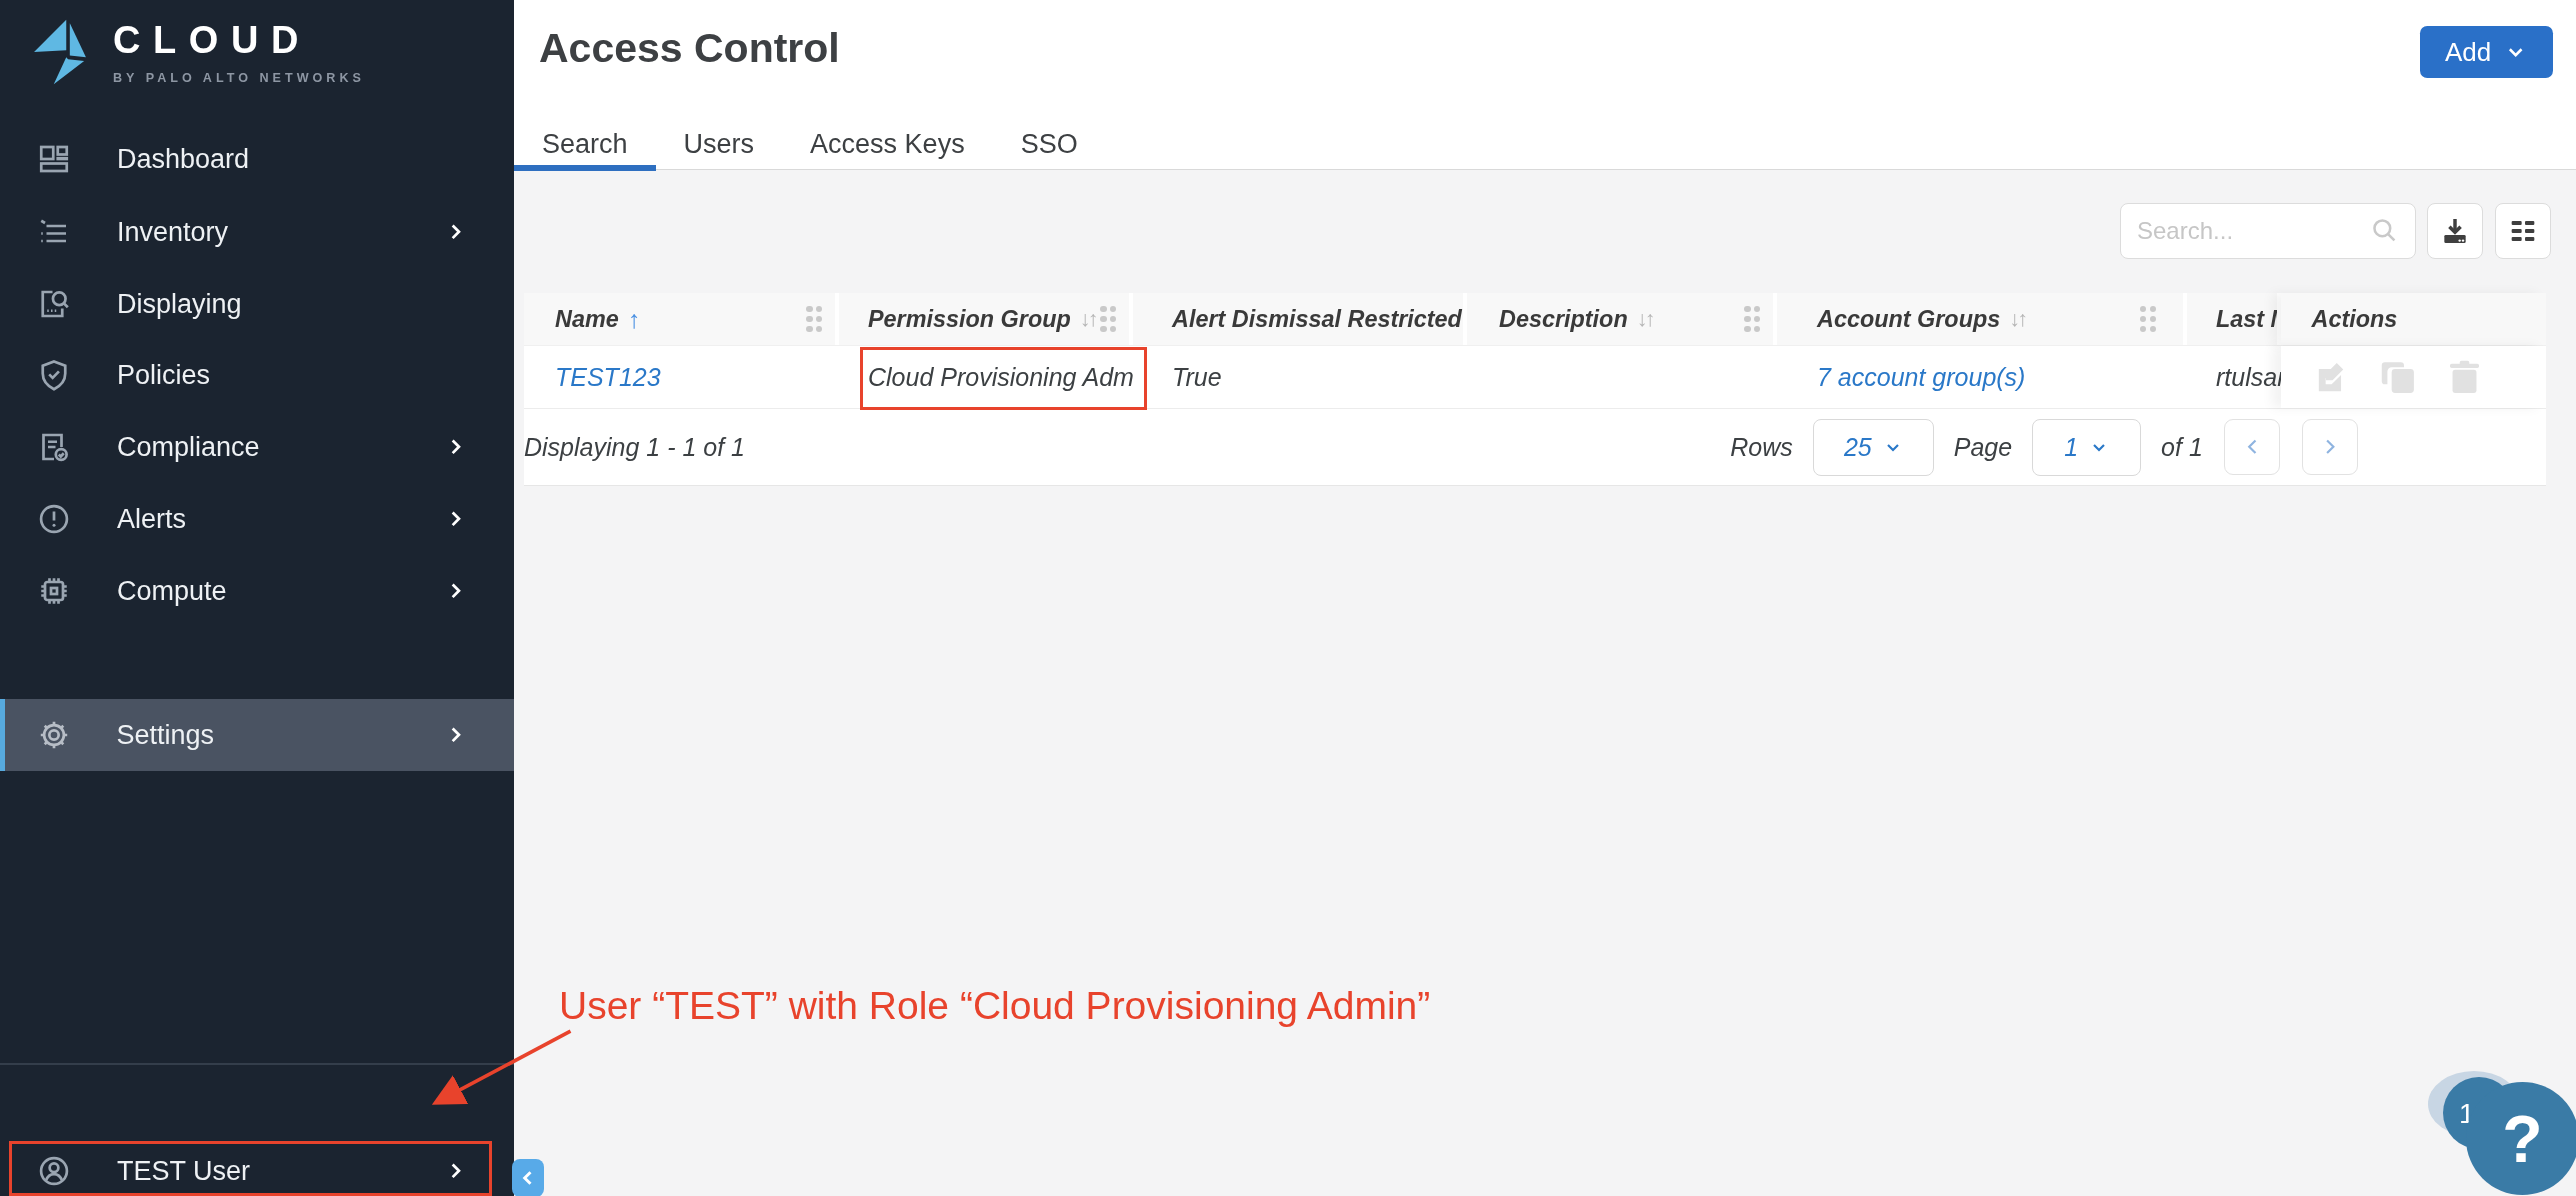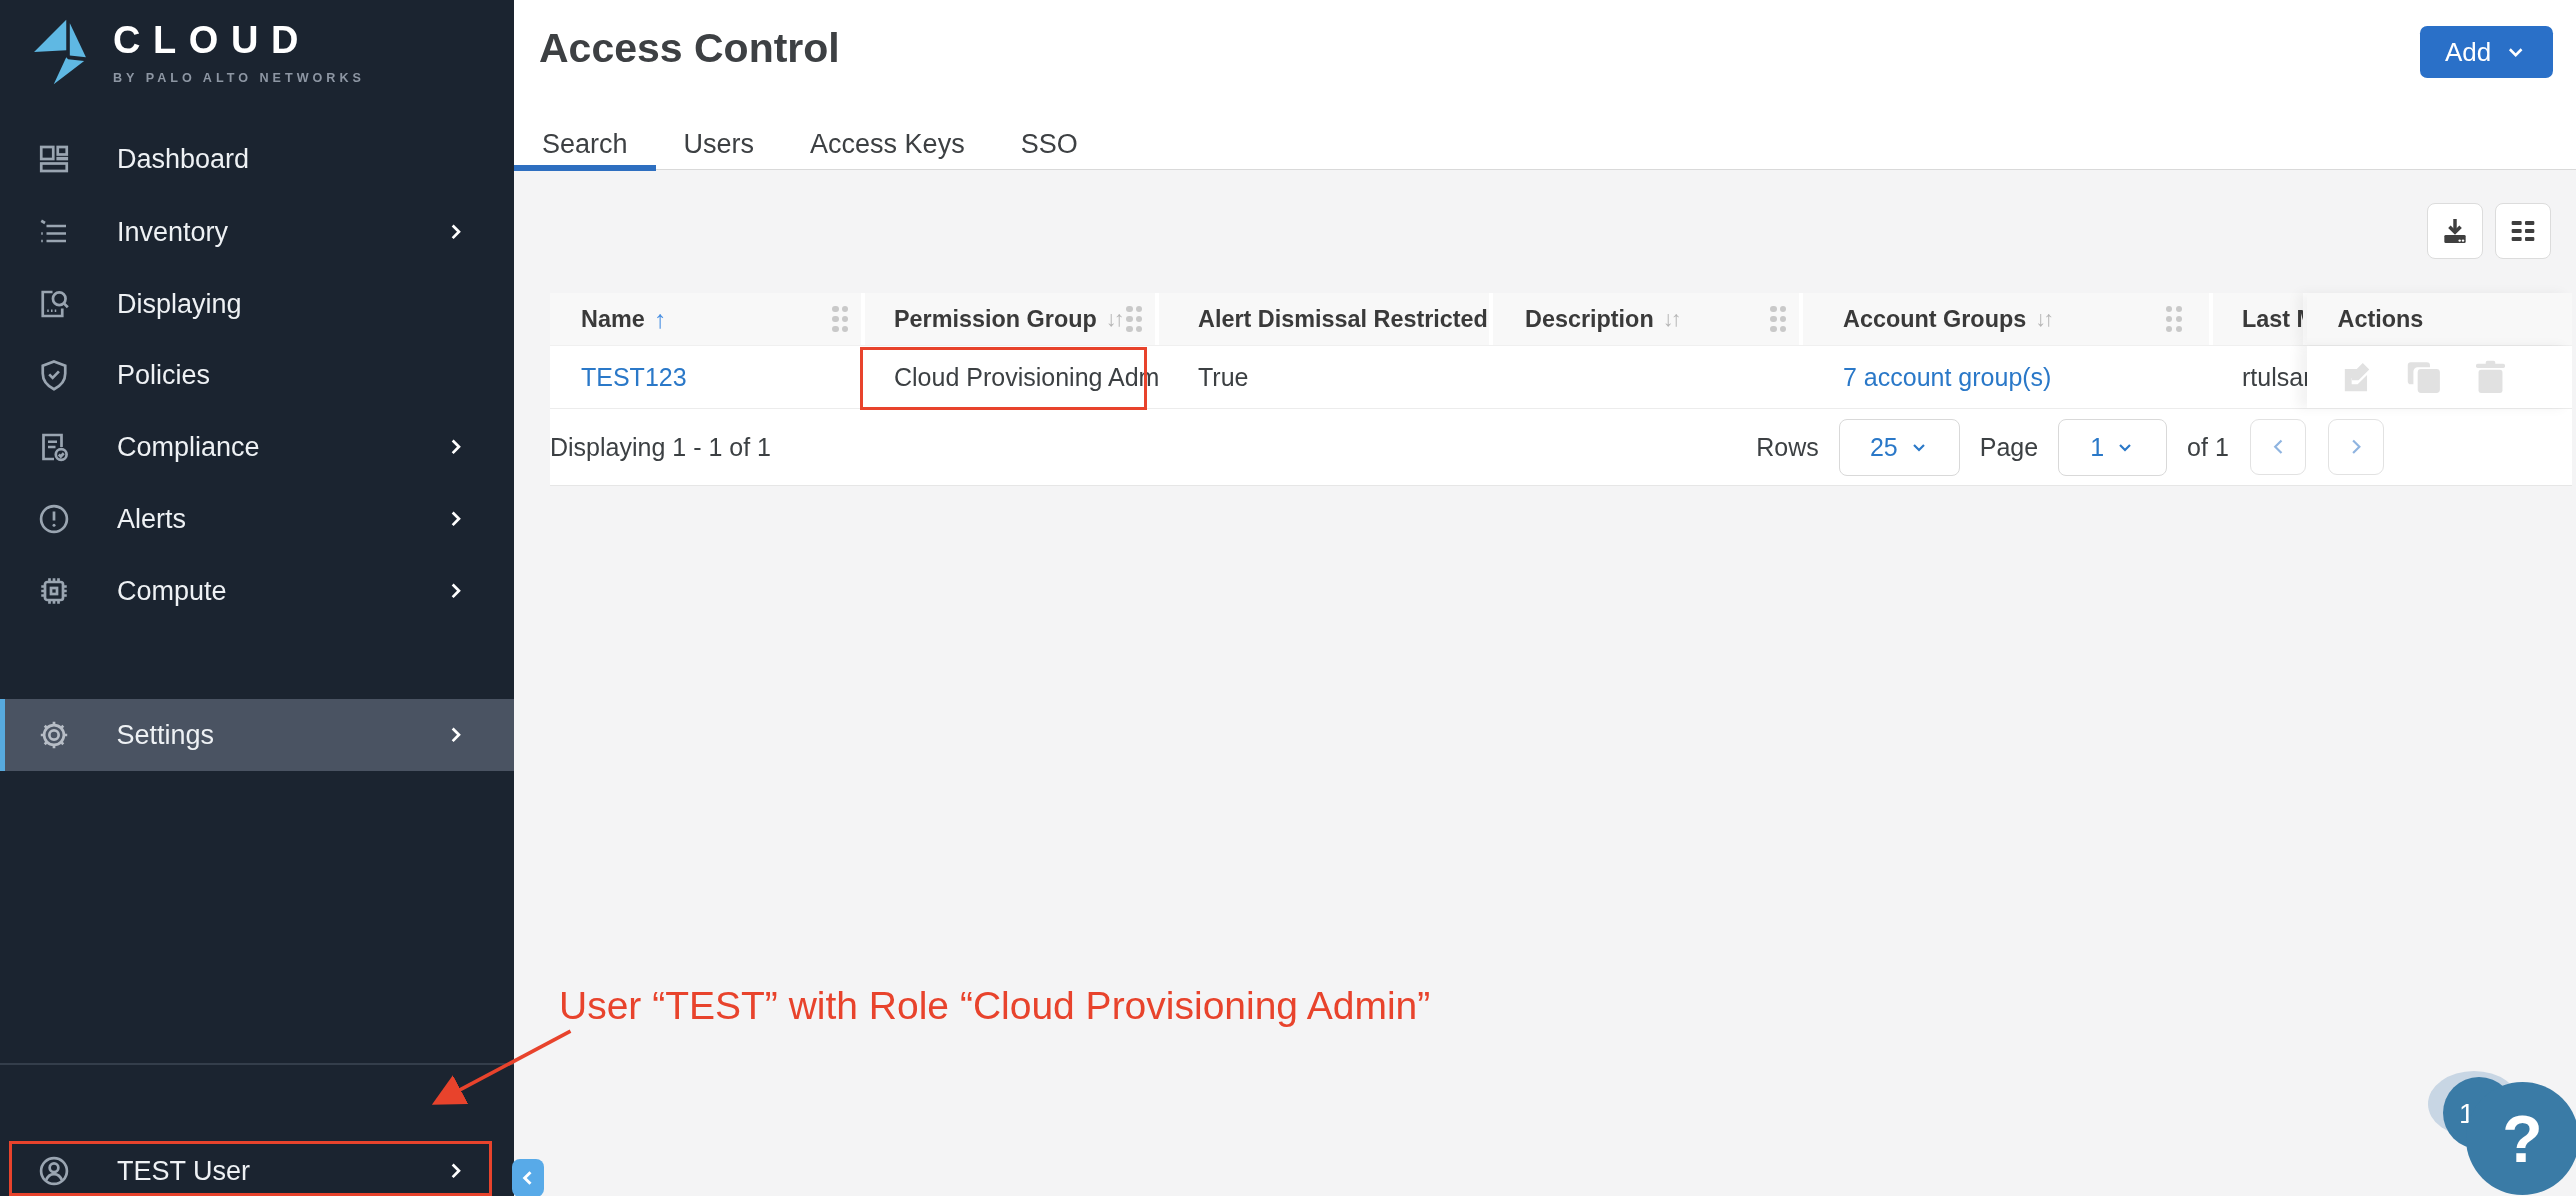"Search..." div.search-box { html: none -> <div> <input> <svg> <circle></circle> <path></path> </svg> </div> }
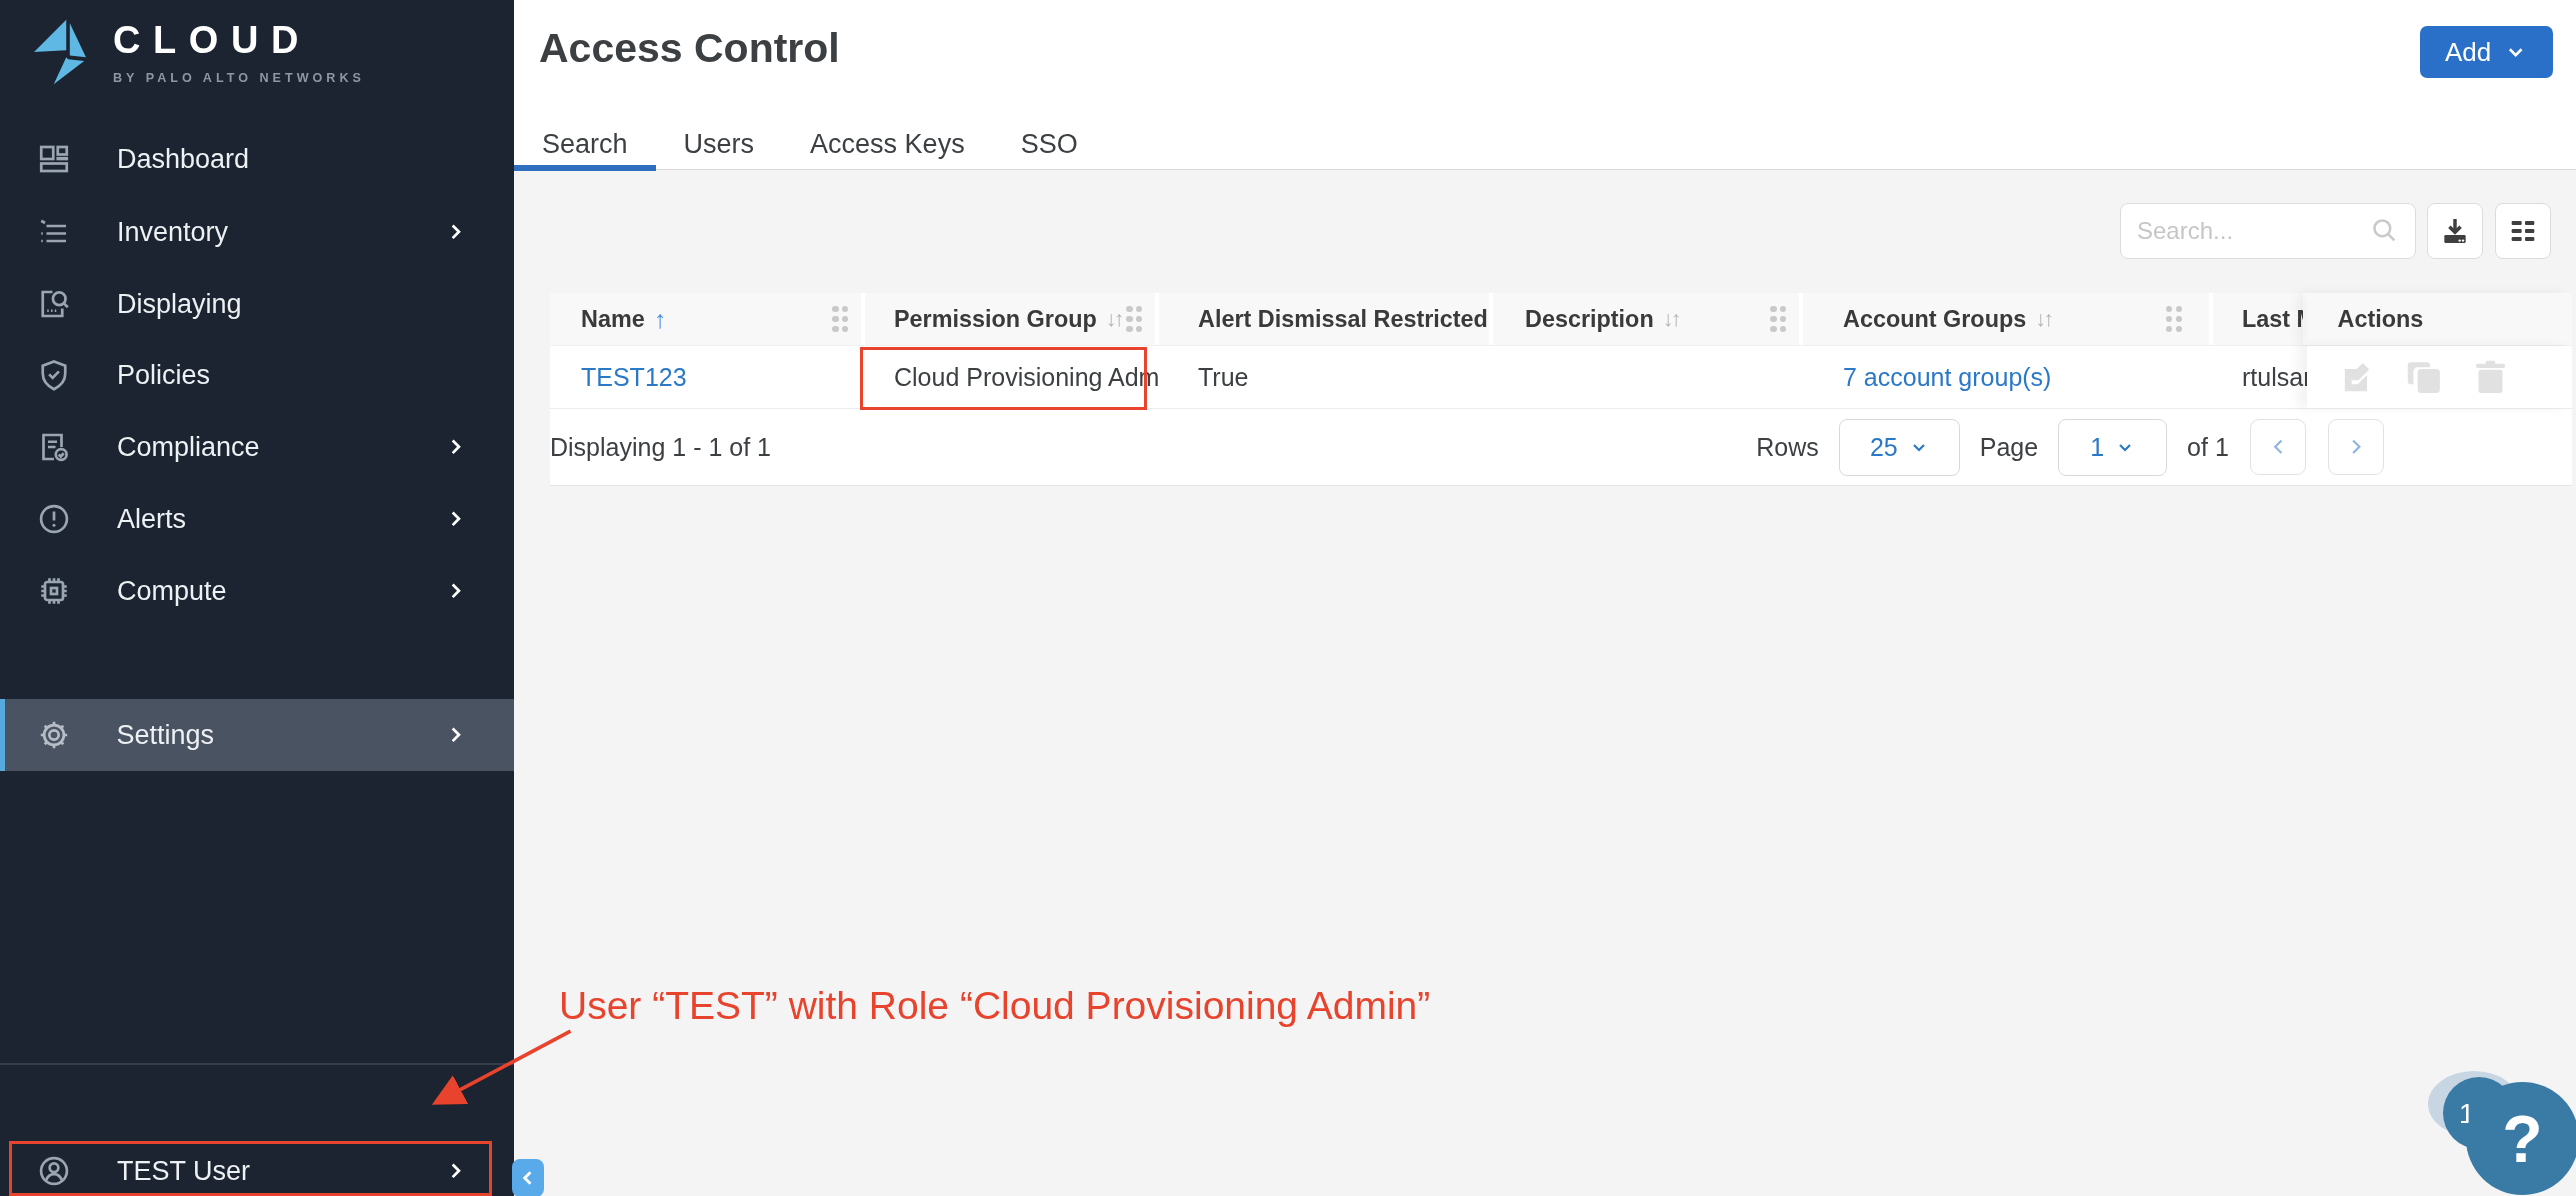"Name" .table-card { font-style: none -> italic; left: 36px -> 10px }
